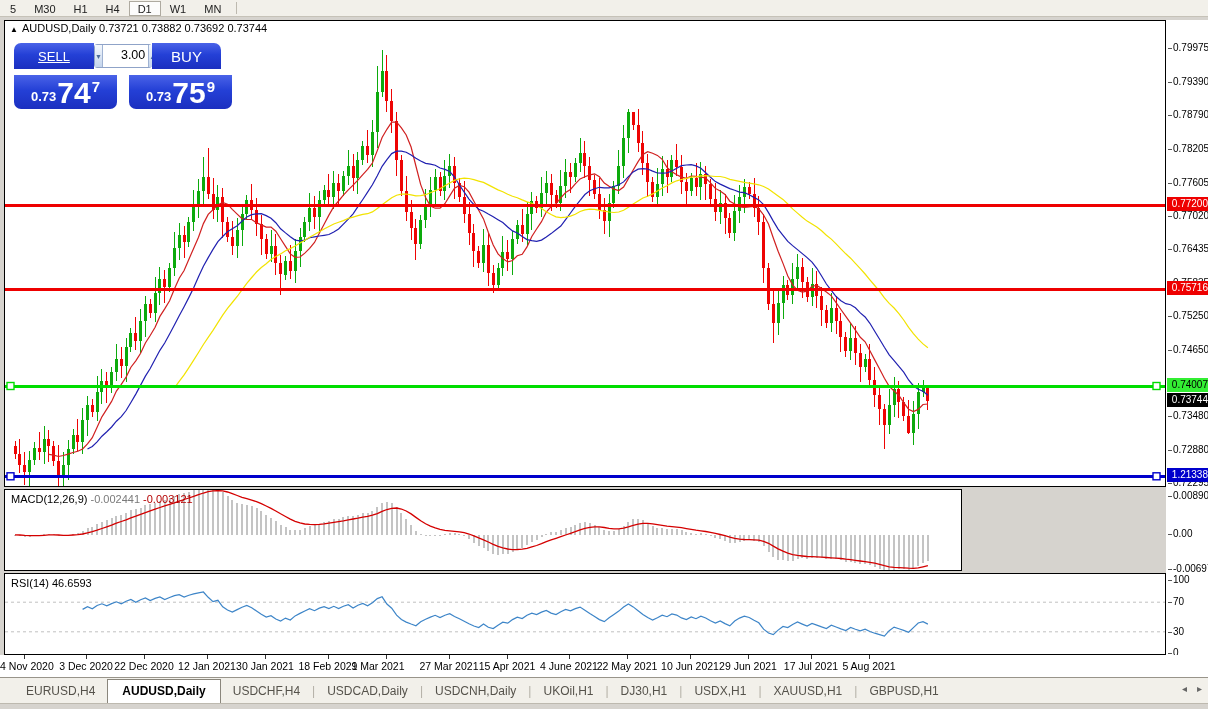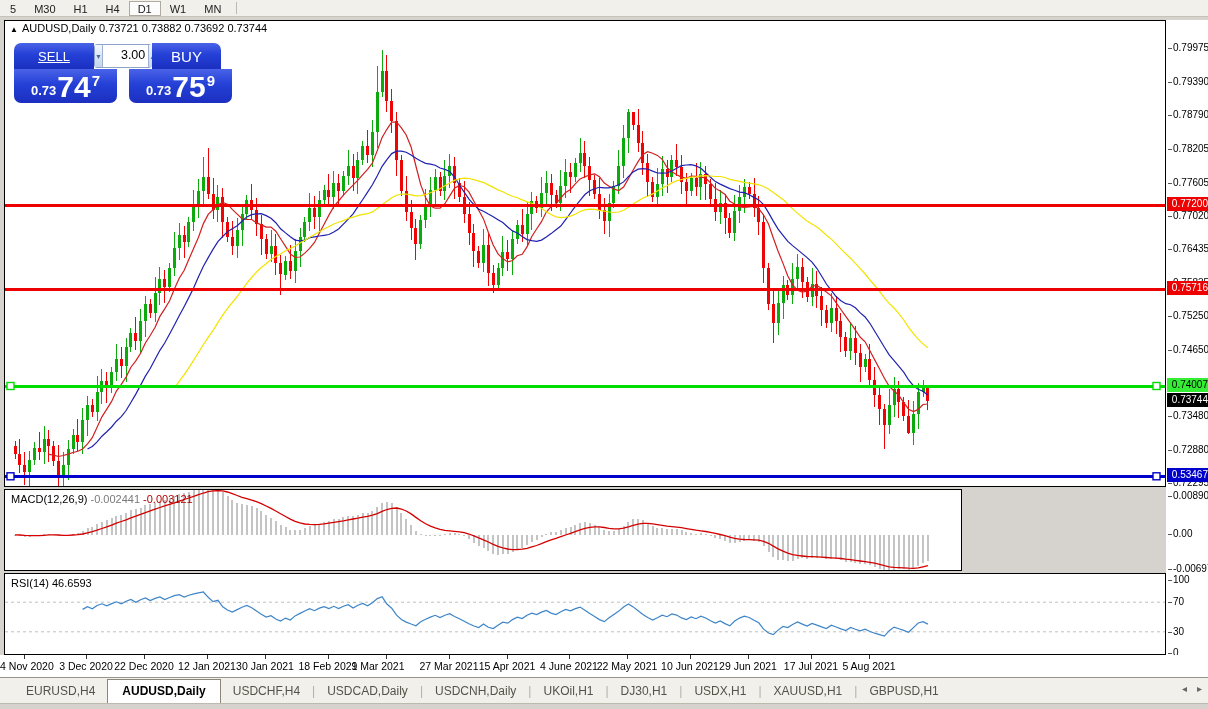"0.73" #trade-row2 { margin-top: 0 -> 6px }
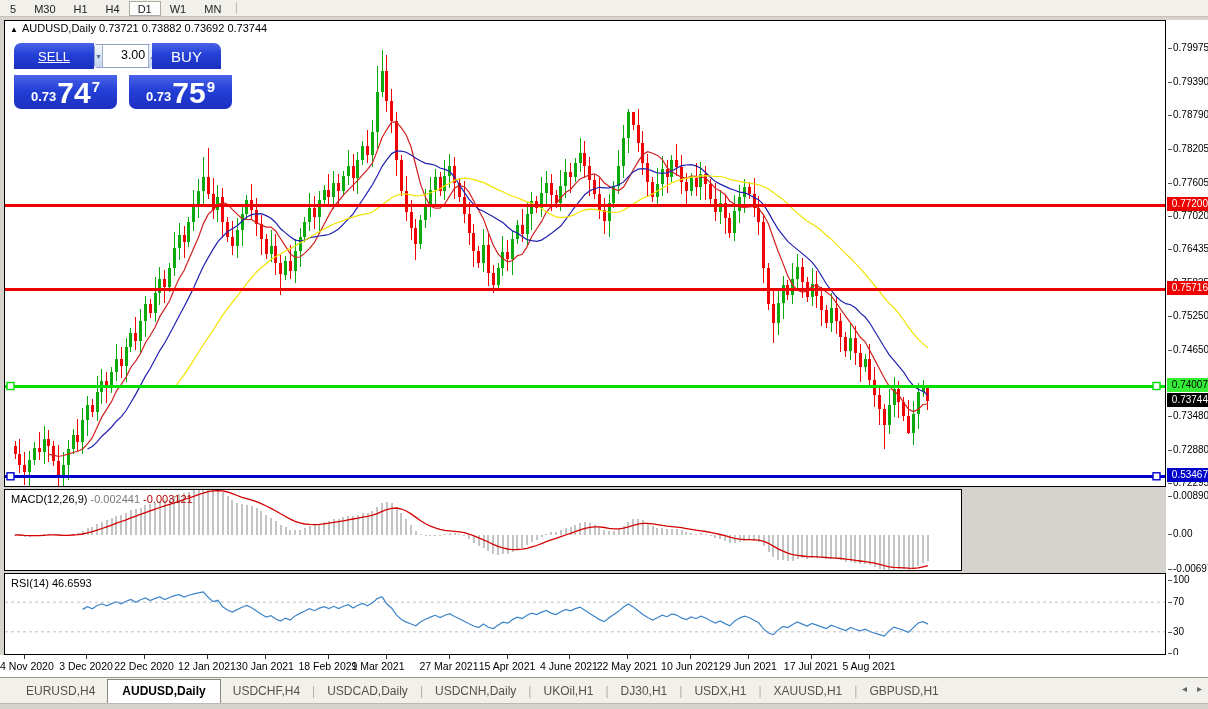"0.53467" div.axis-badge { text: 0.53467 -> 1.21338 }
